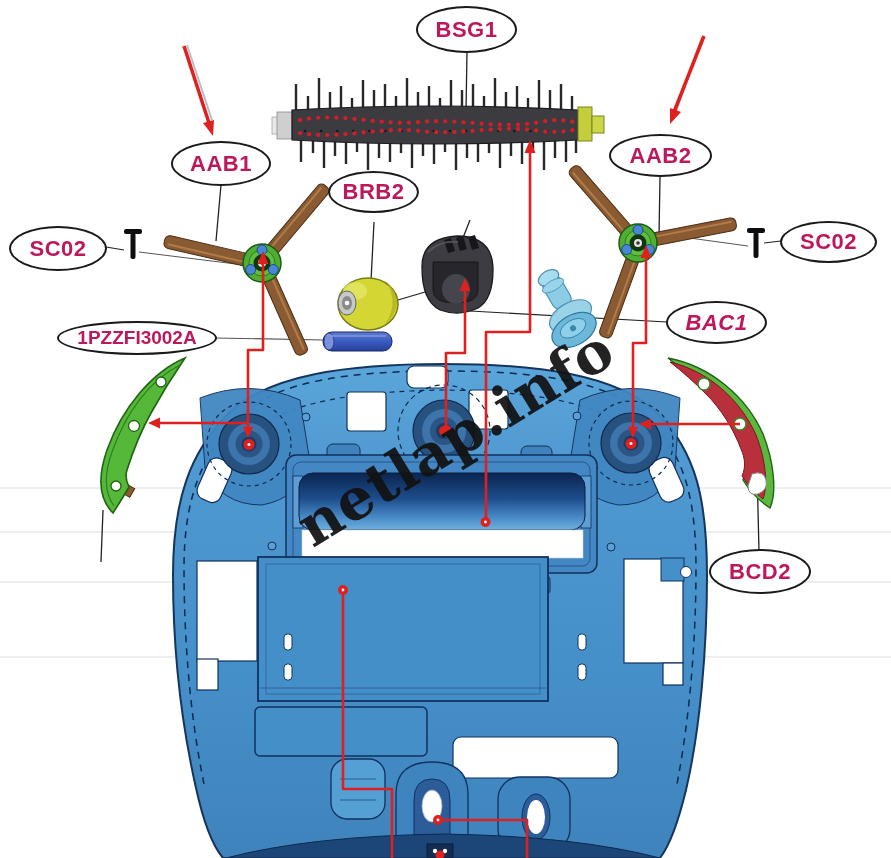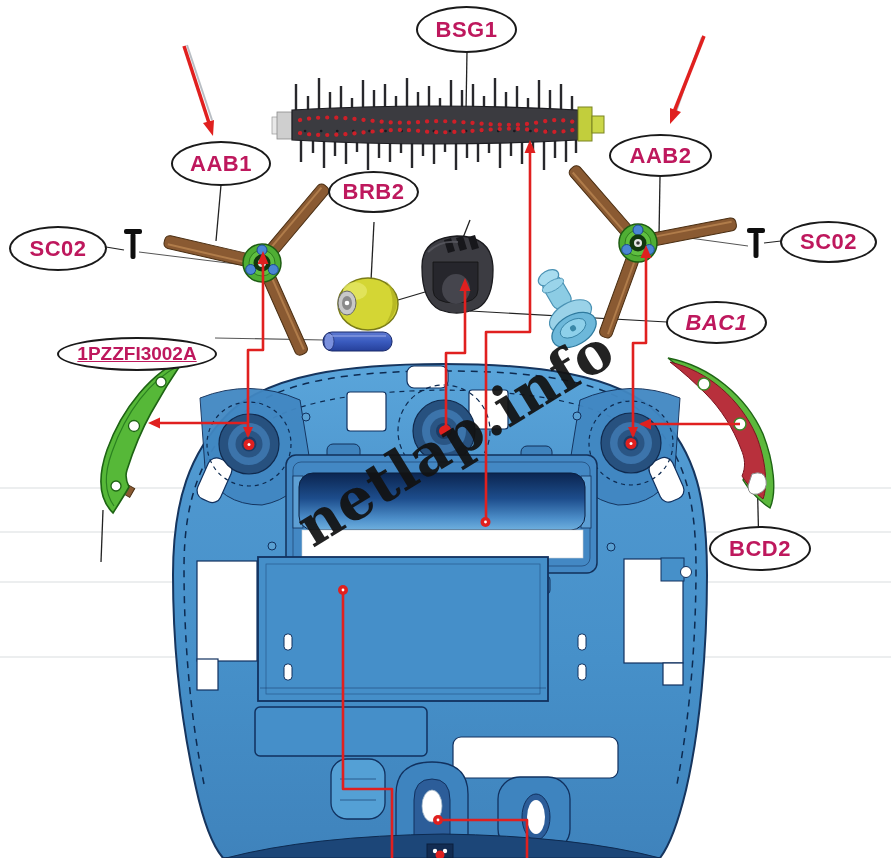"1PZZFI3002A" div.oval { text-decoration: underline -> none; top: 337px -> 321px }
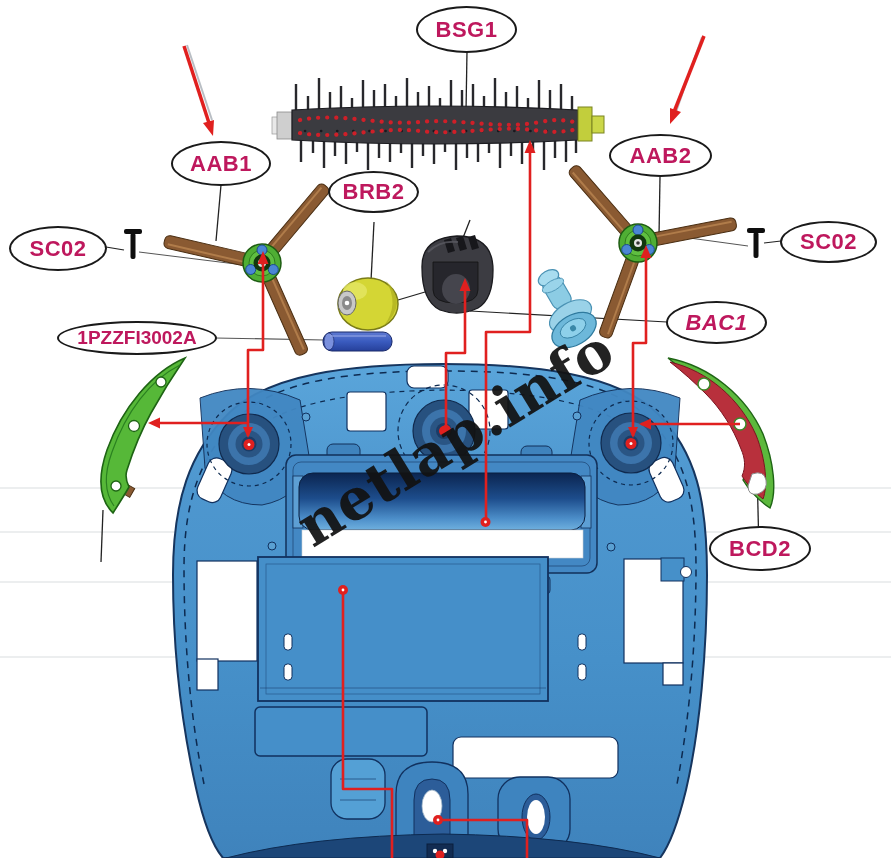"BCD2" div.oval { top: 526px -> 549px }
